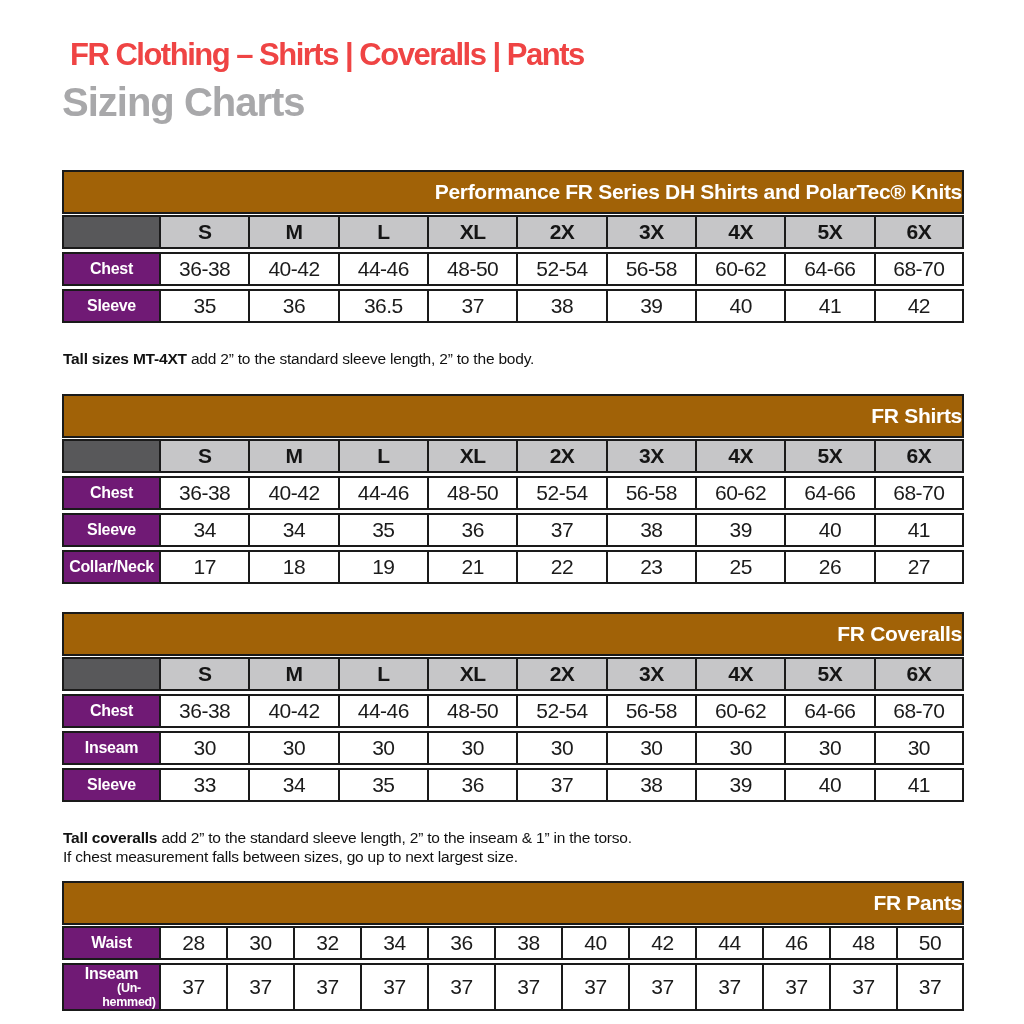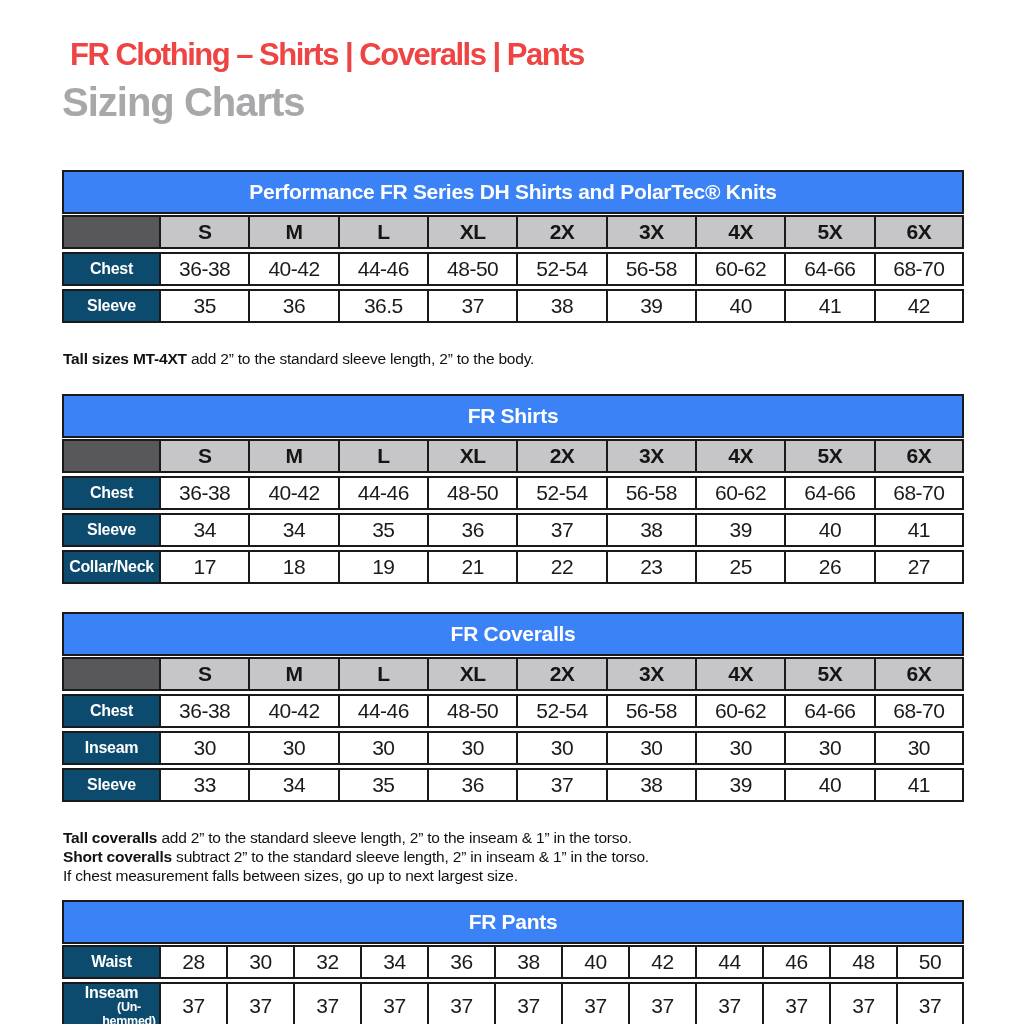"Performance FR Series DH Shirts" .orange-bar { background: #3b82f6 -> #a16207; text-align: center -> right }
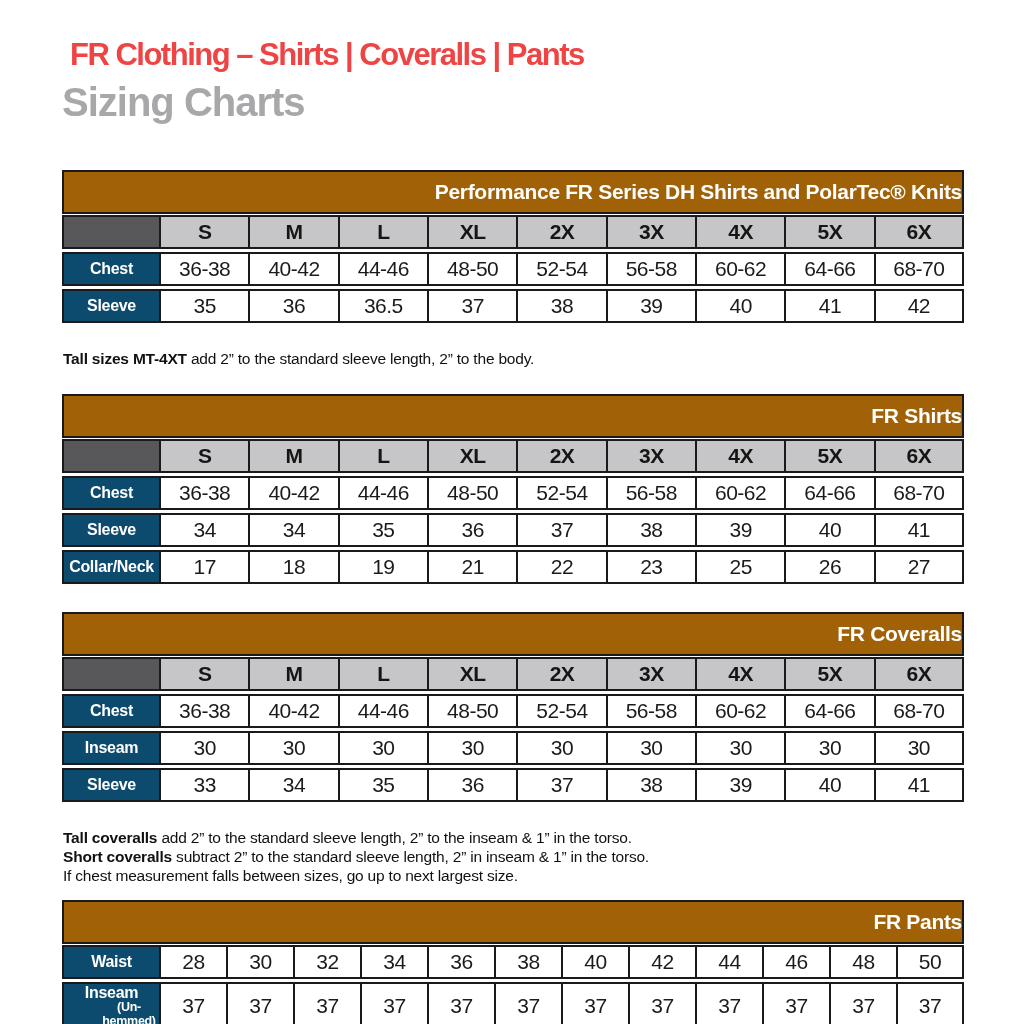"Chest" th.row-label { background: #0c4a6e -> #701a75 }
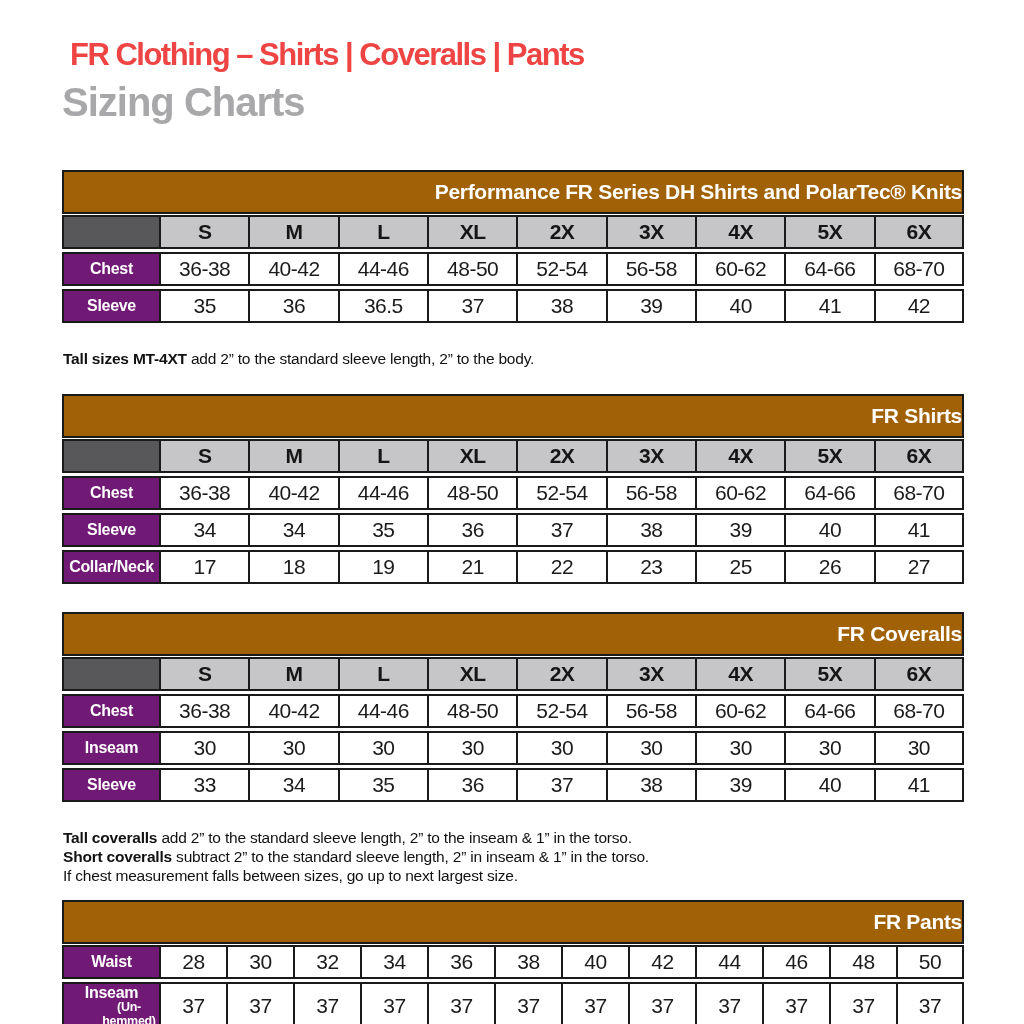"Short coveralls subtract 2” to" p.note-line { html: <p><b>Short coveralls</b><span> subtract 2” to the standard sleeve length, 2” in inseam &amp; 1” in the torso.</span></p> -> none }
